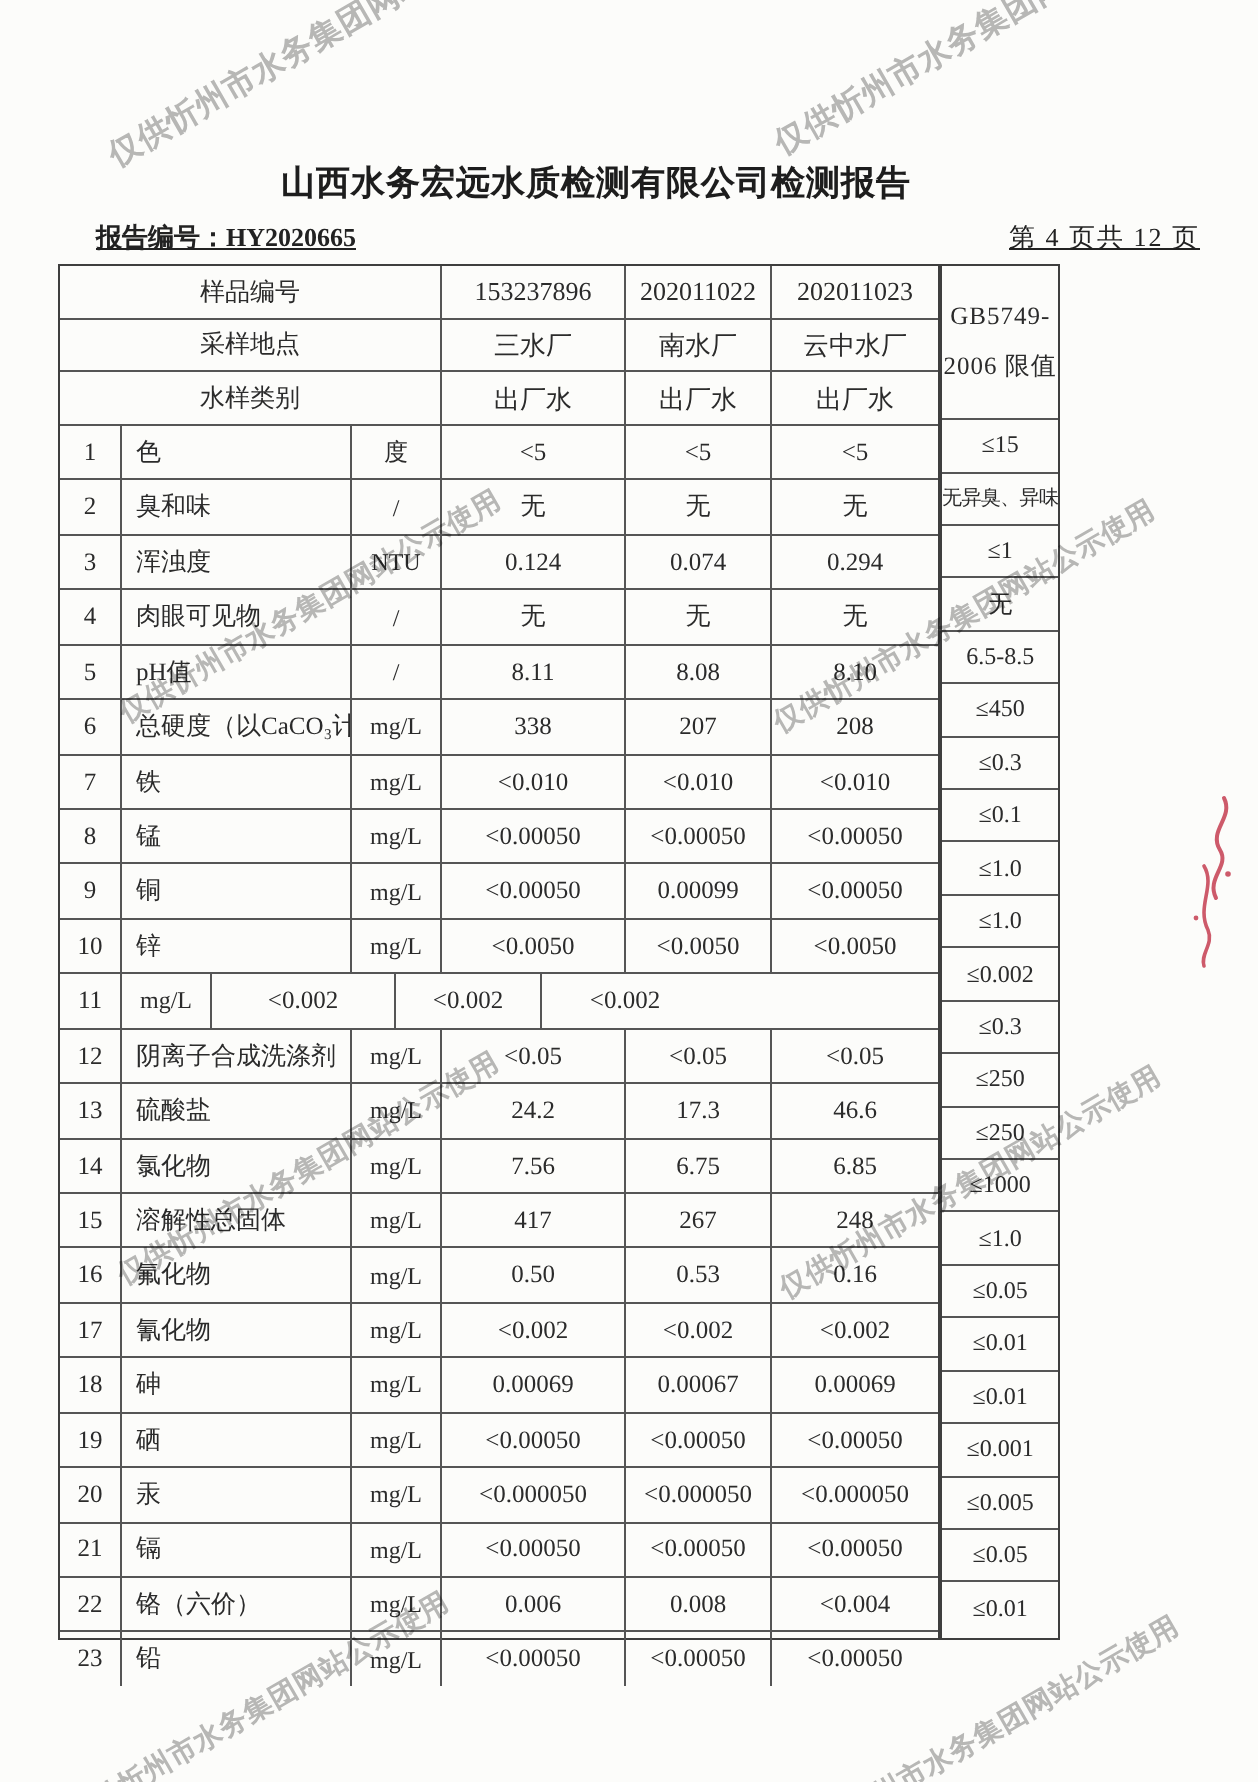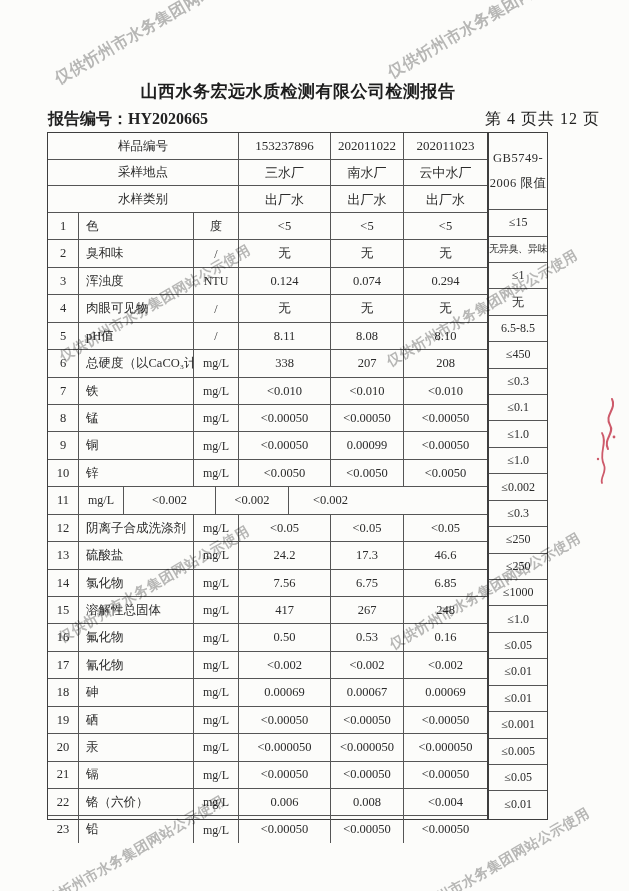"报告编号：HY2020665" .meta { font-size: 16px -> 13px; text-decoration: none -> underline }
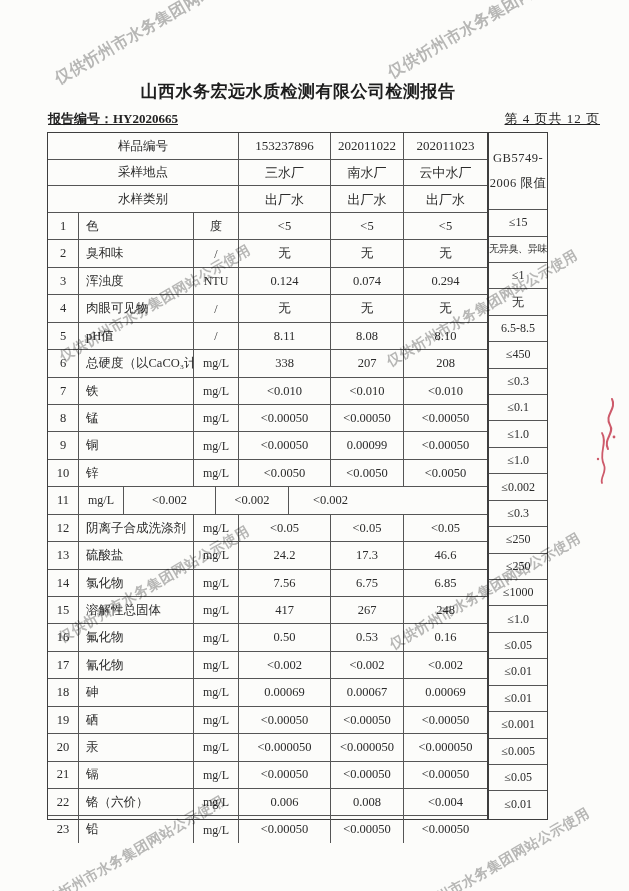"样品编号" .report-table { left: 47px -> 29px }
